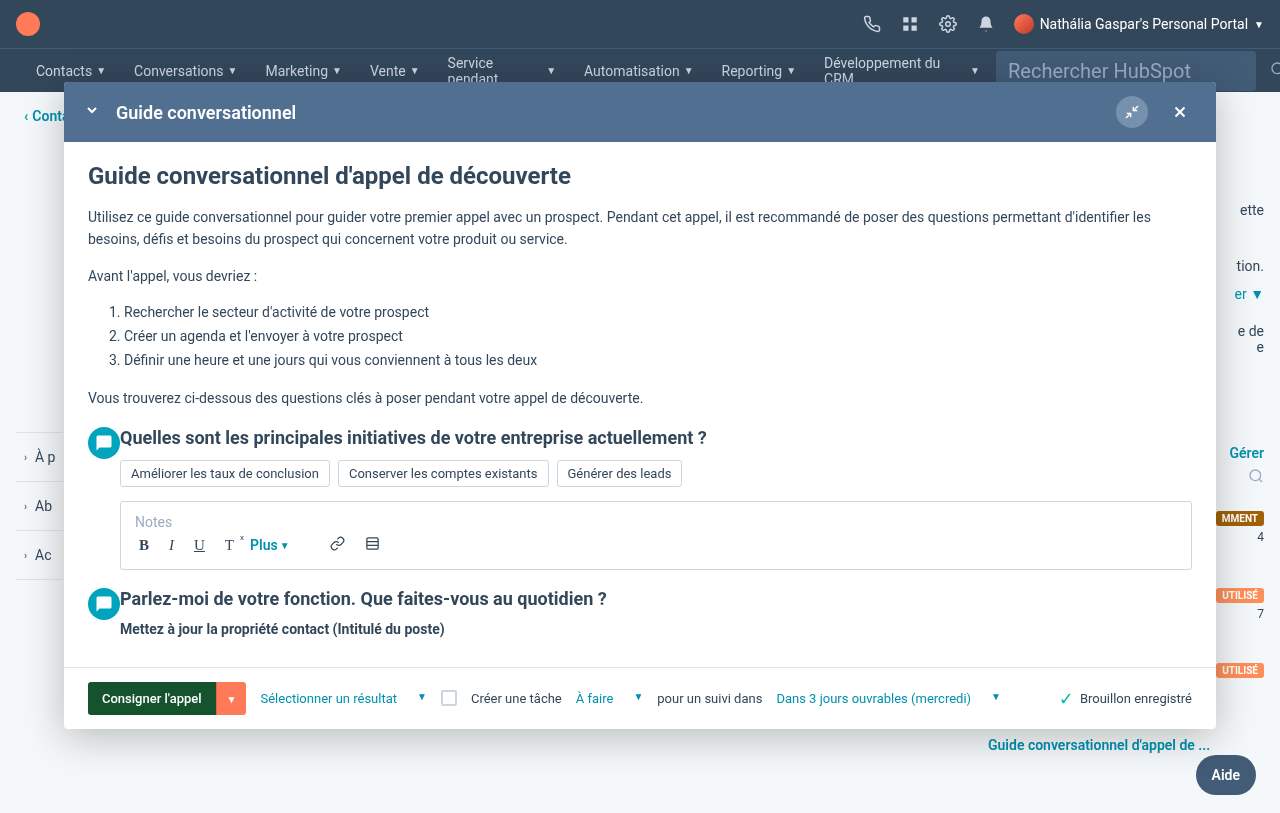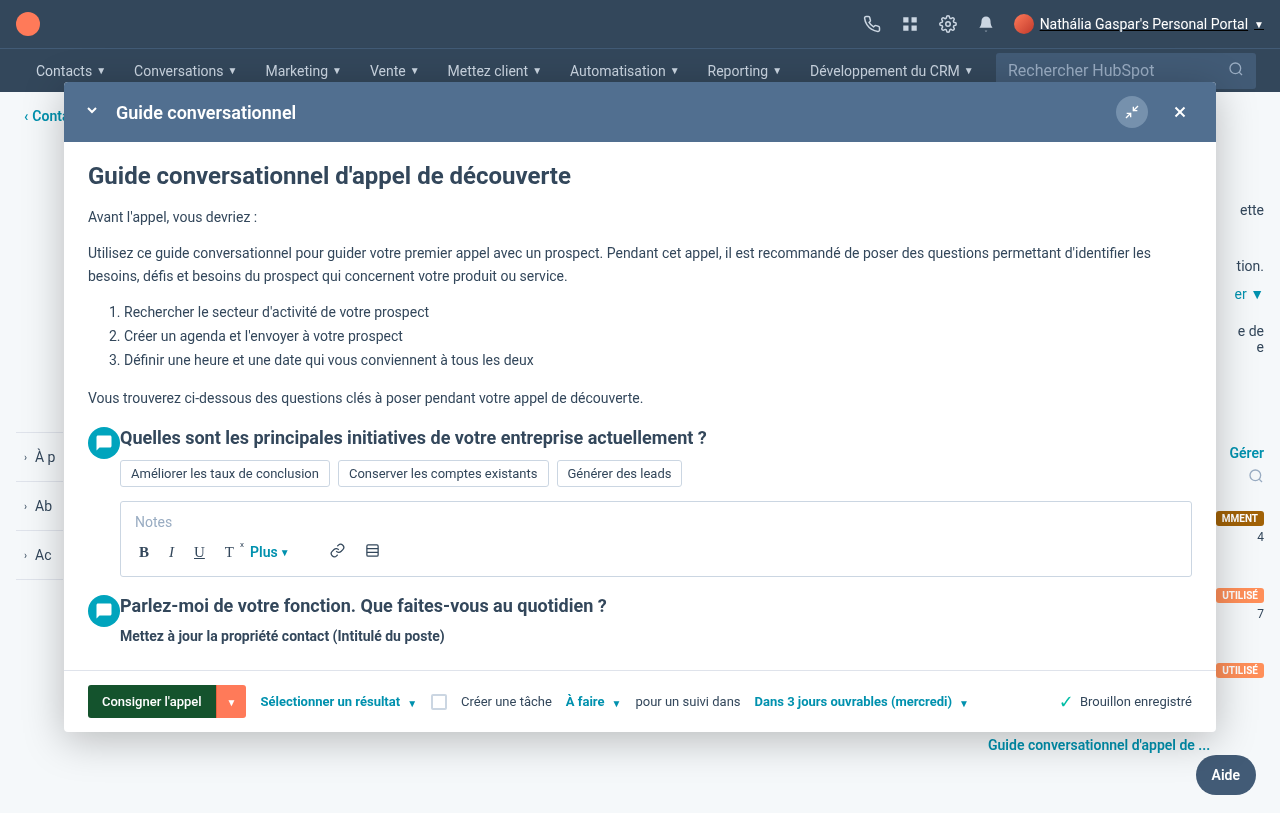"Nathália Gaspar's Personal Portal" .top-nav-right { text-decoration: underline -> none }
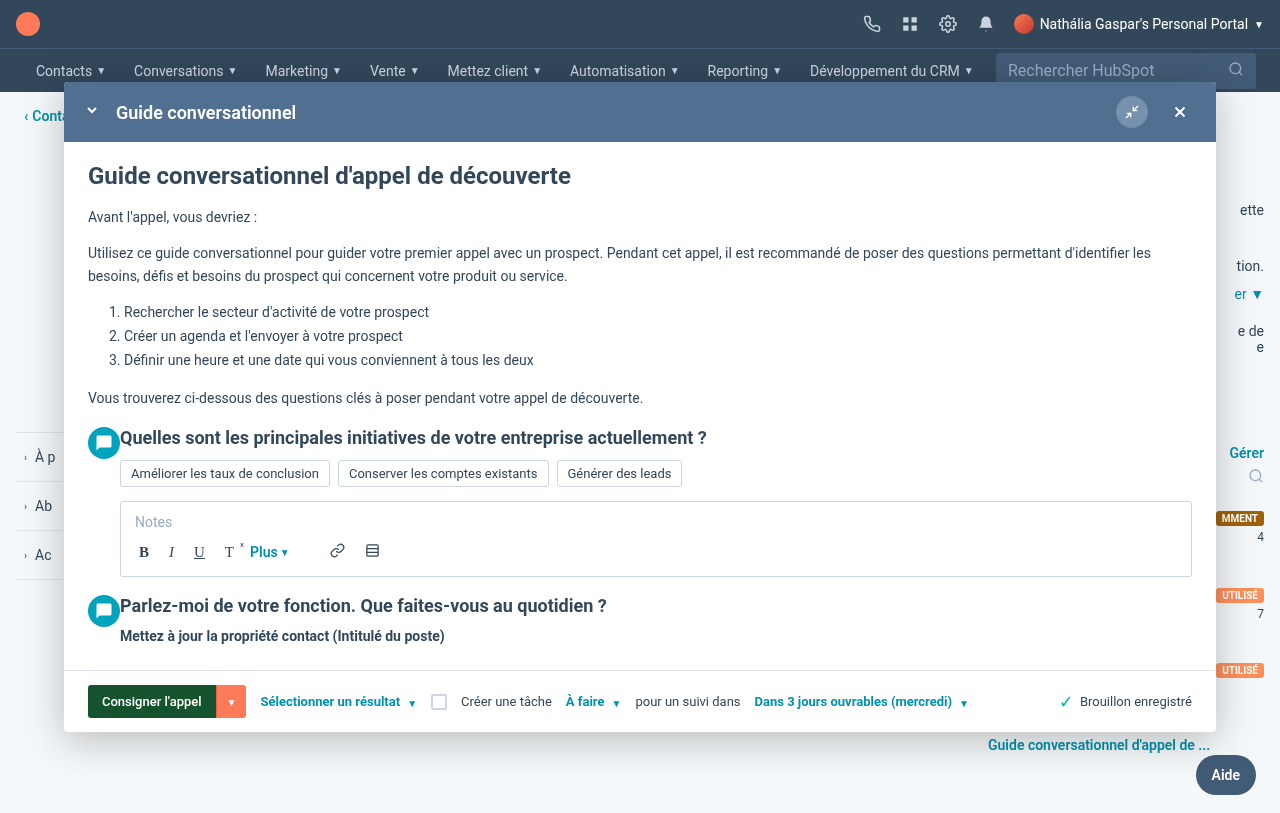"Mettez client" span { text: Mettez client -> Service pendant }
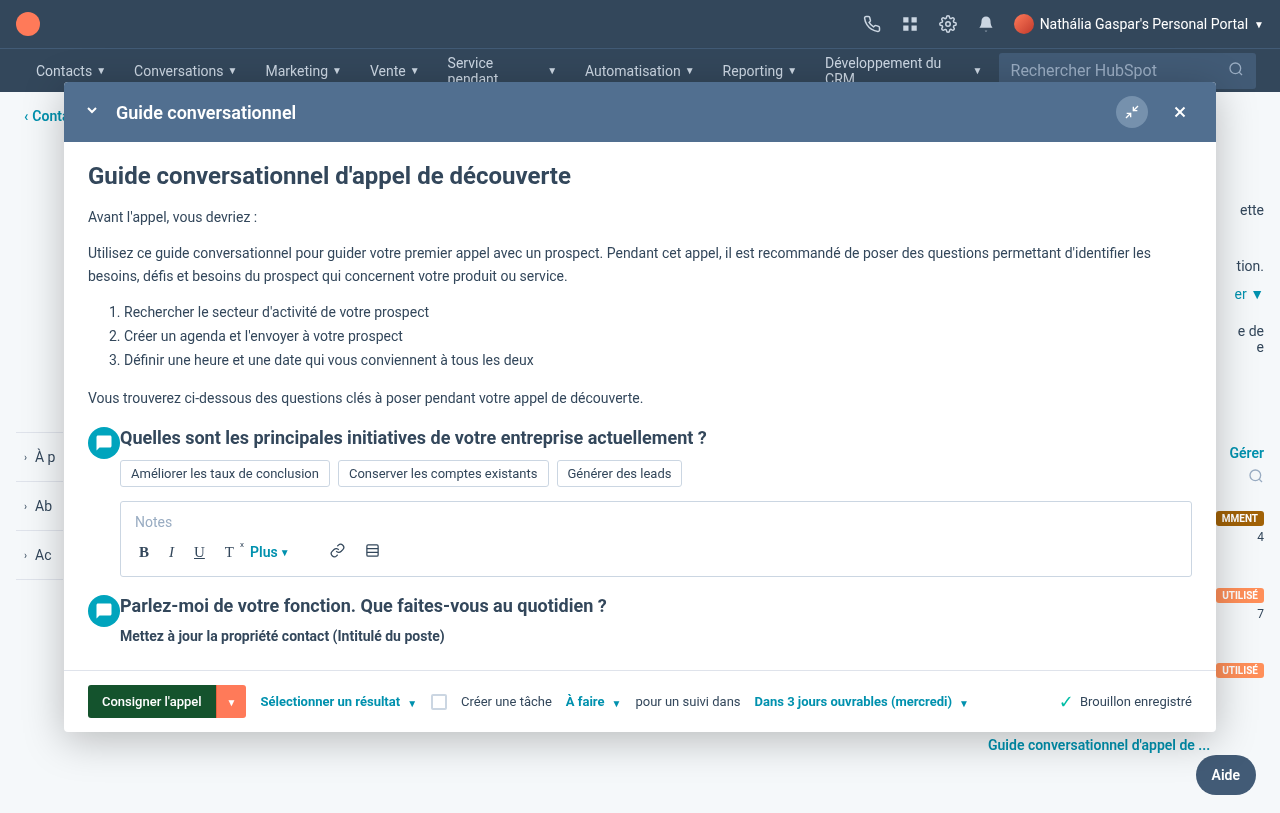"Rechercher HubSpot" .search-box input { font-size: 16px -> 20px }
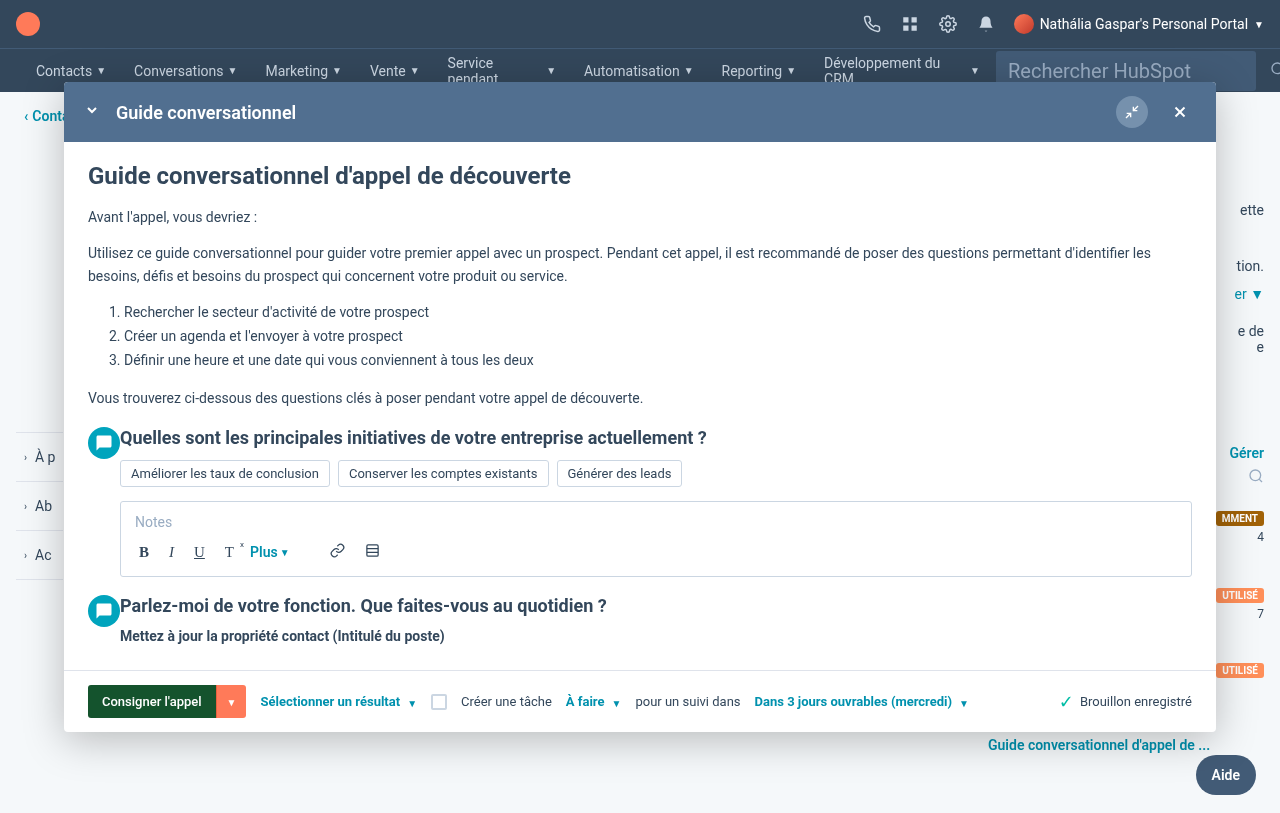"Avant l'appel, vous devriez :" p { order: before "Utilisez ce guide conversationnel pour" -> after "Utilisez ce guide conversationnel pour" }
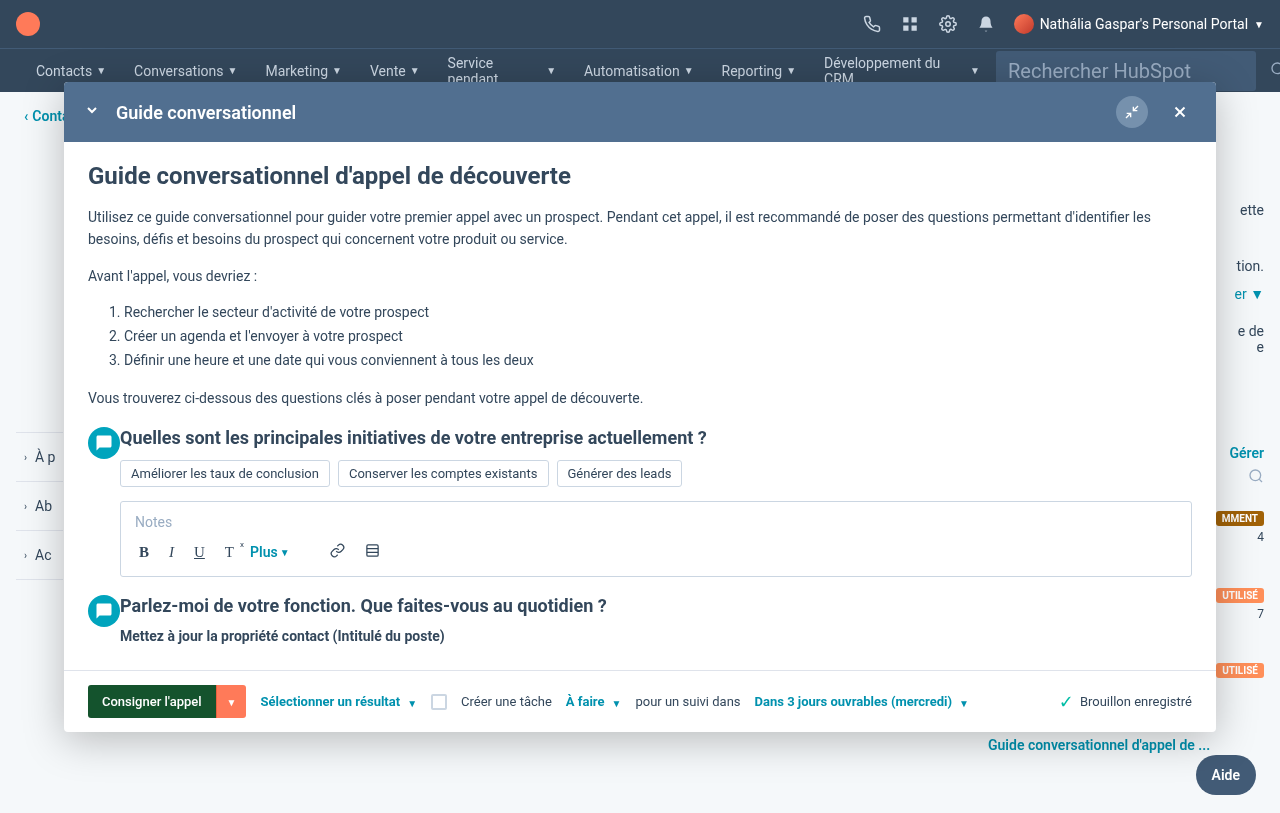"Définir une heure et une" li { text: date -> jours }
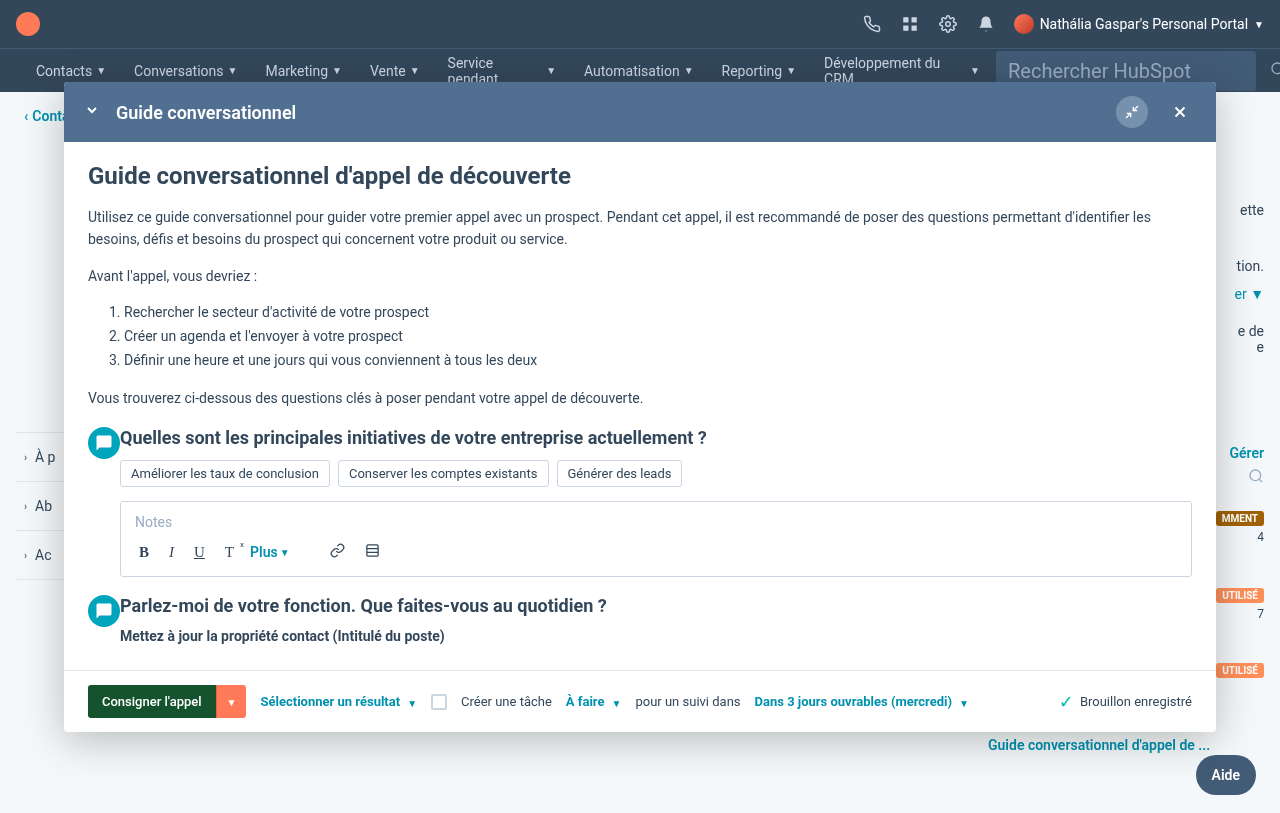"Notes" .notes-placeholder { margin-bottom: 11px -> 4px }
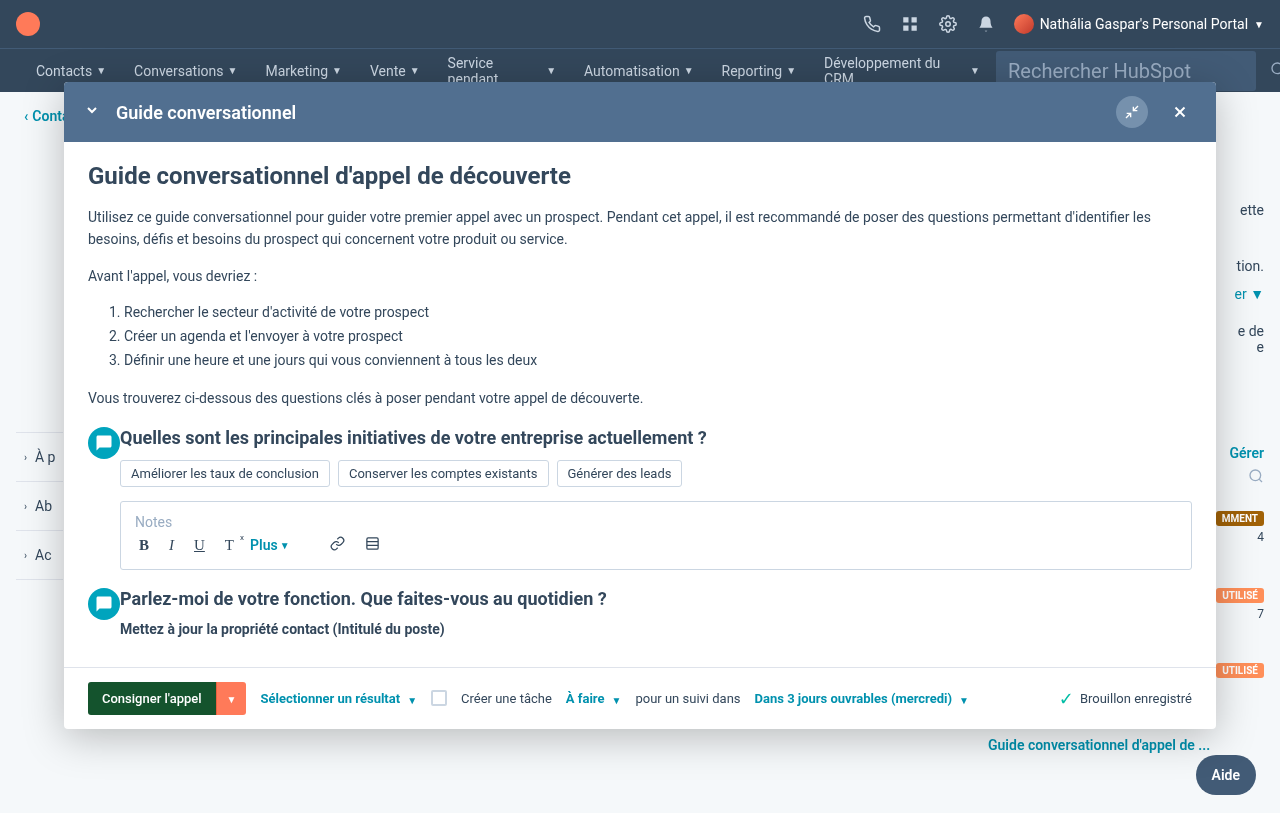"Sélectionner un résultat" .link-teal { align-items: flex-end -> flex-start; font-weight: 700 -> 400; gap: 7px -> 20px }
